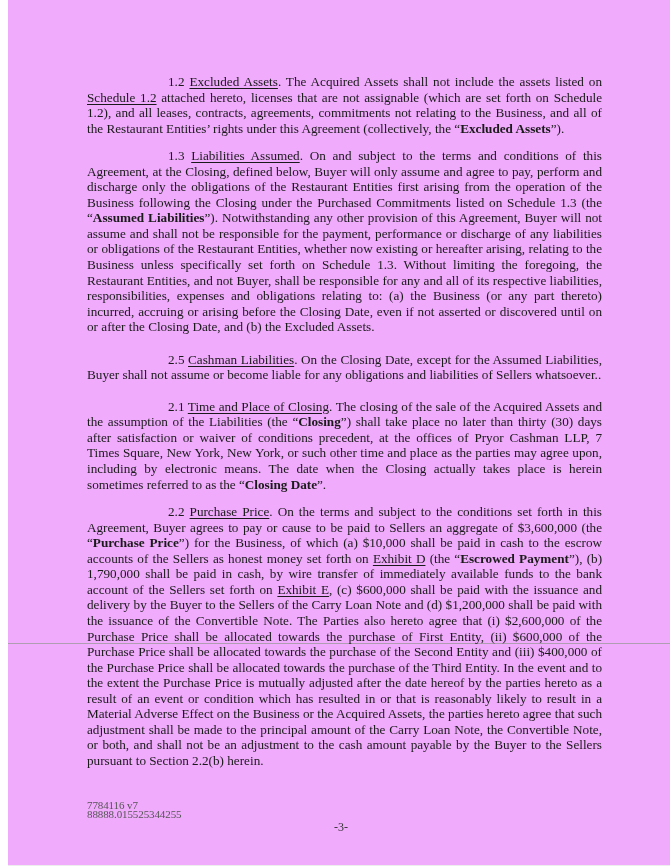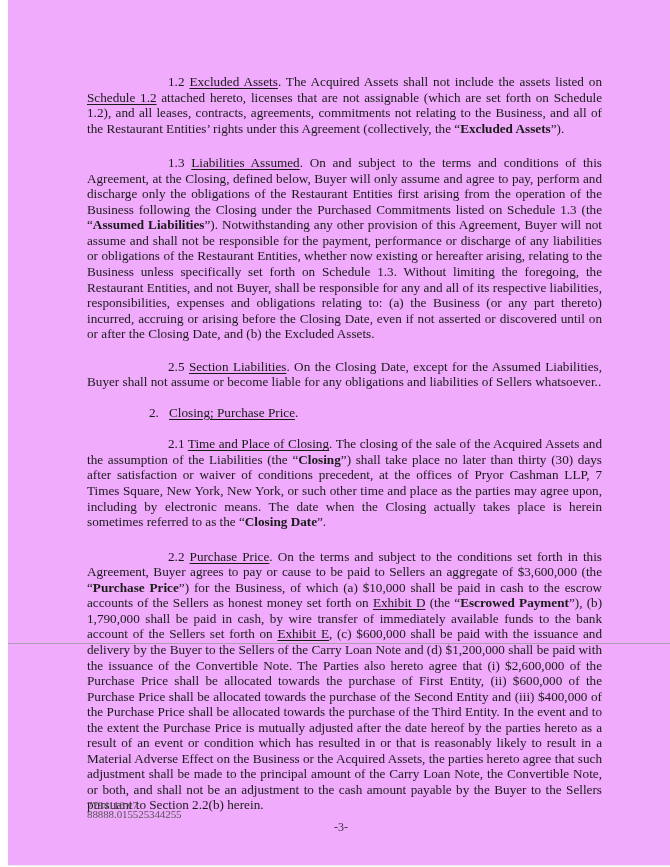"1.3 Liabilities Assumed. On and" .para + .para { margin-top: 19px -> 12px }
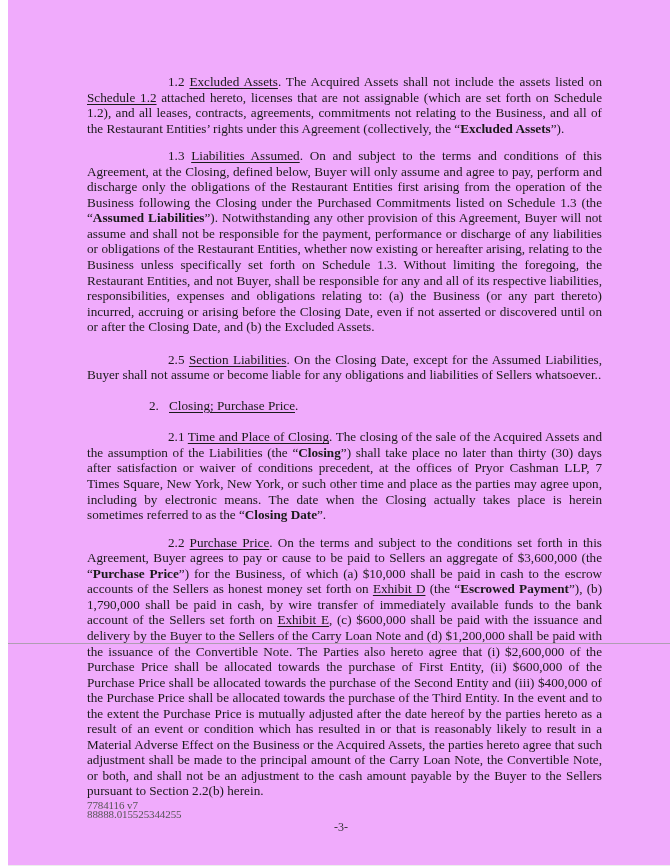"Section Liabilities" span.u { text: Section -> Cashman }
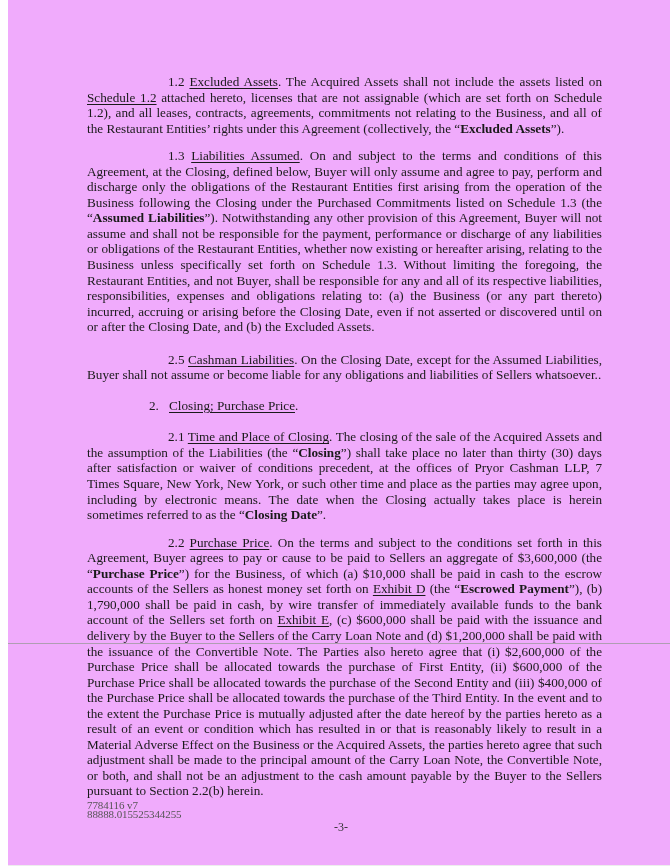"2. Closing; Purchase Price." p.heading2 { html: <p><span>2.</span><span>Closing; Purchase Price</span><span>.</span></p> -> none }
